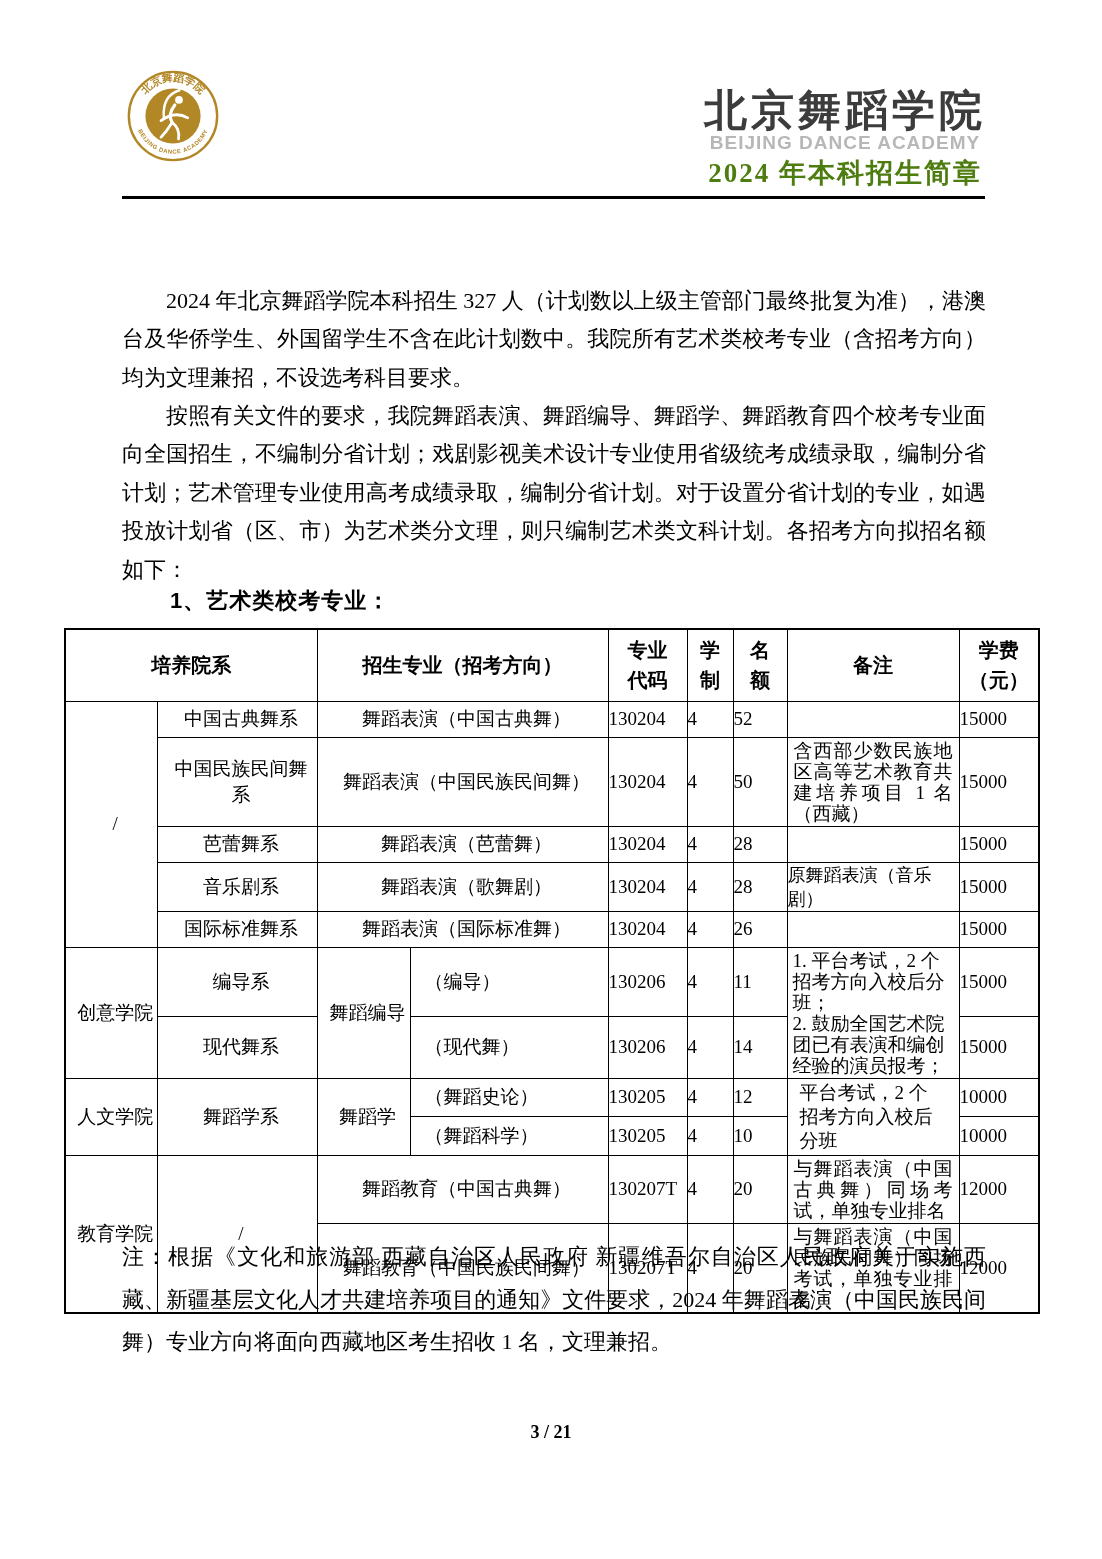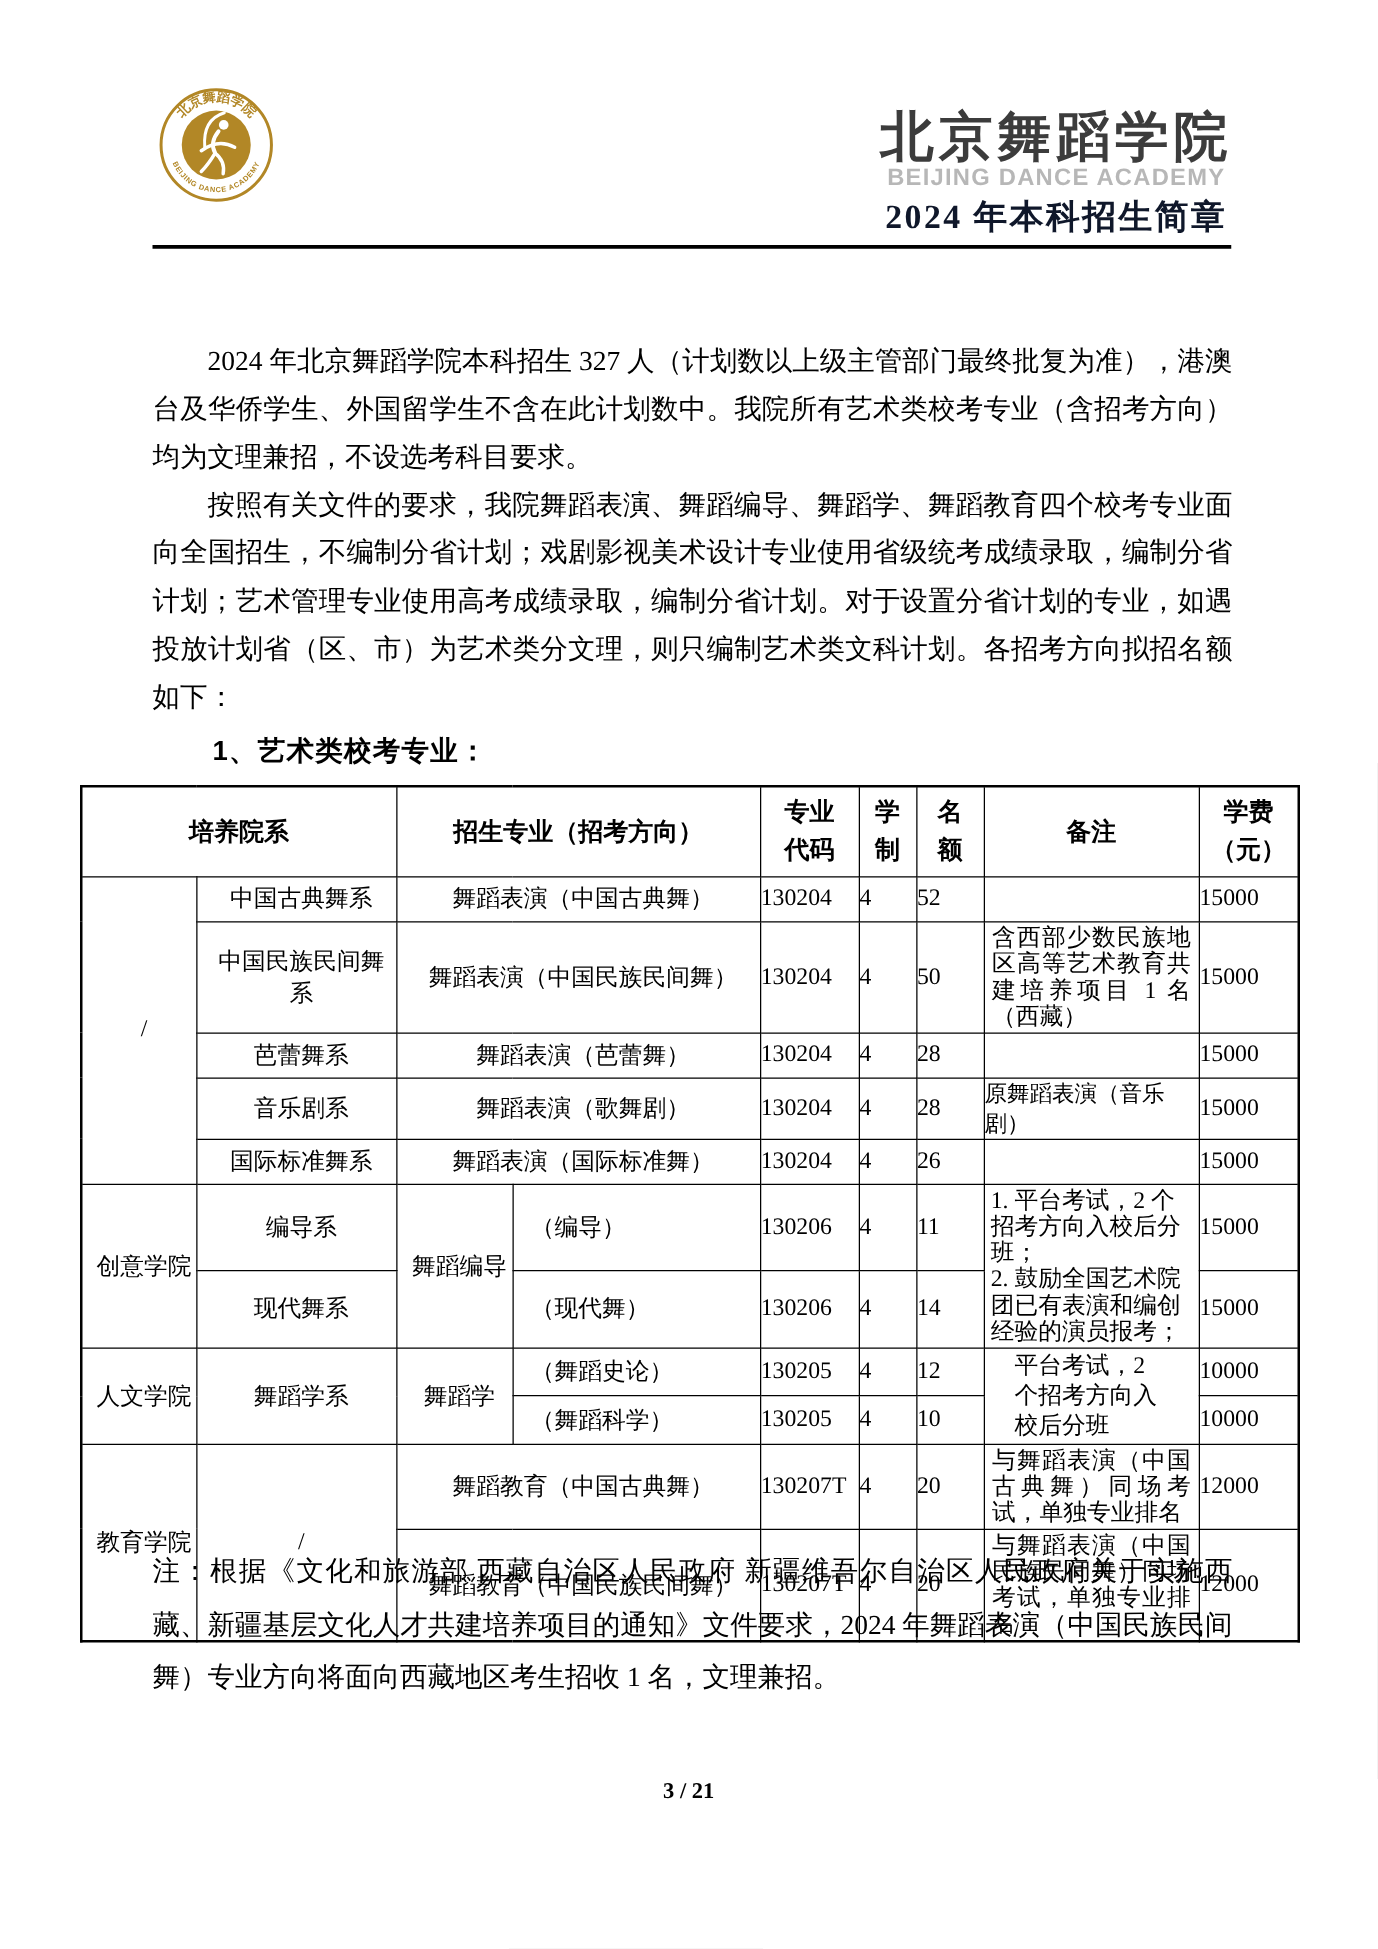"2024 年本科招生简章" .brand-sub { color: #0f172a -> #4d7c0f }
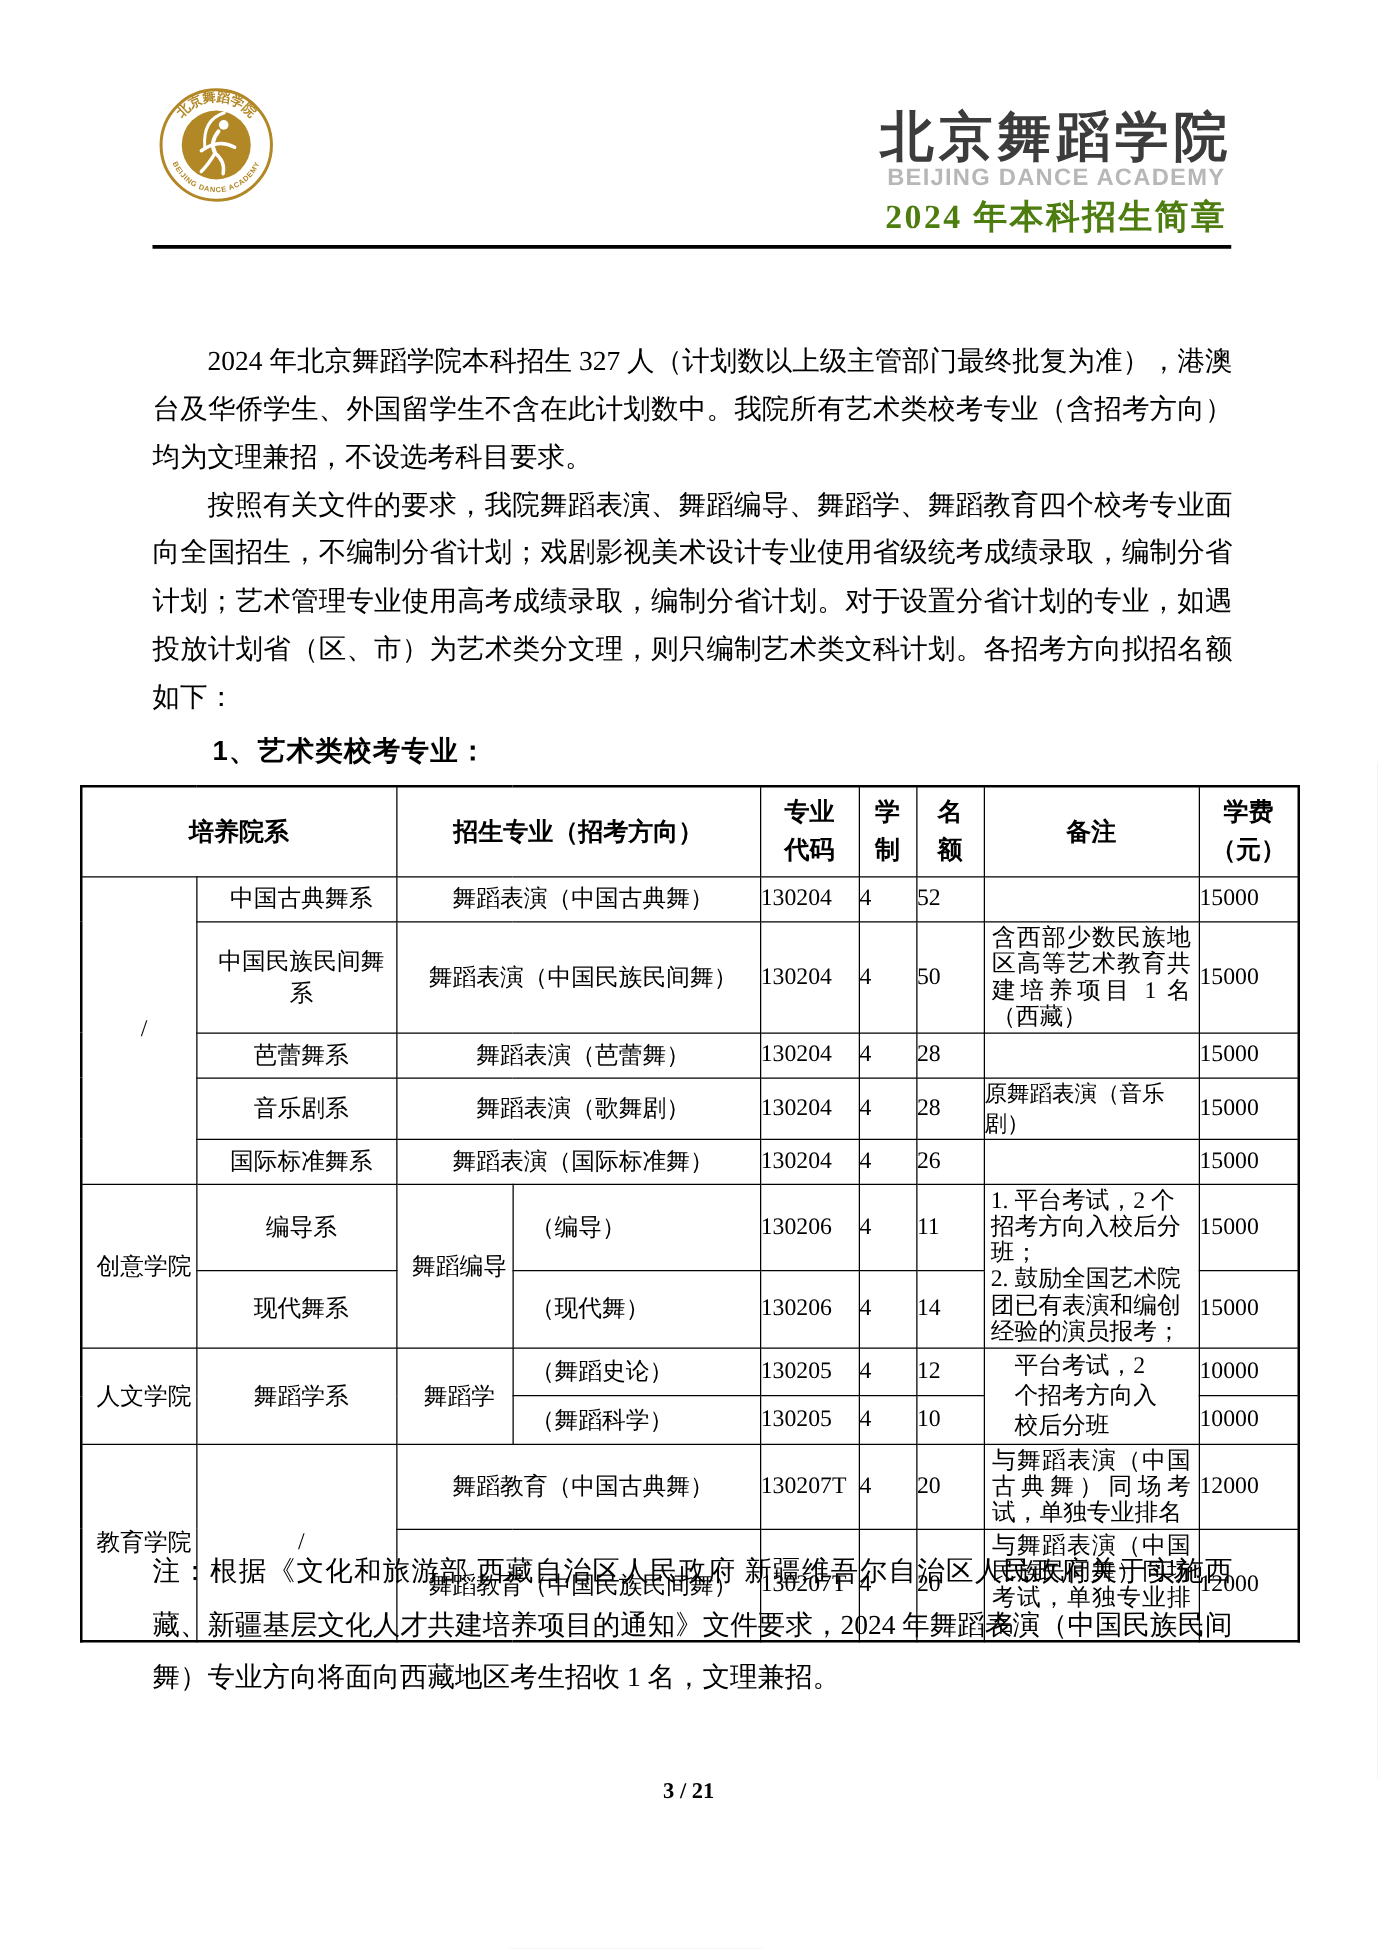"2024 年北京舞蹈学院本科招生 327" .bodytext p { margin-top: none -> 12px }
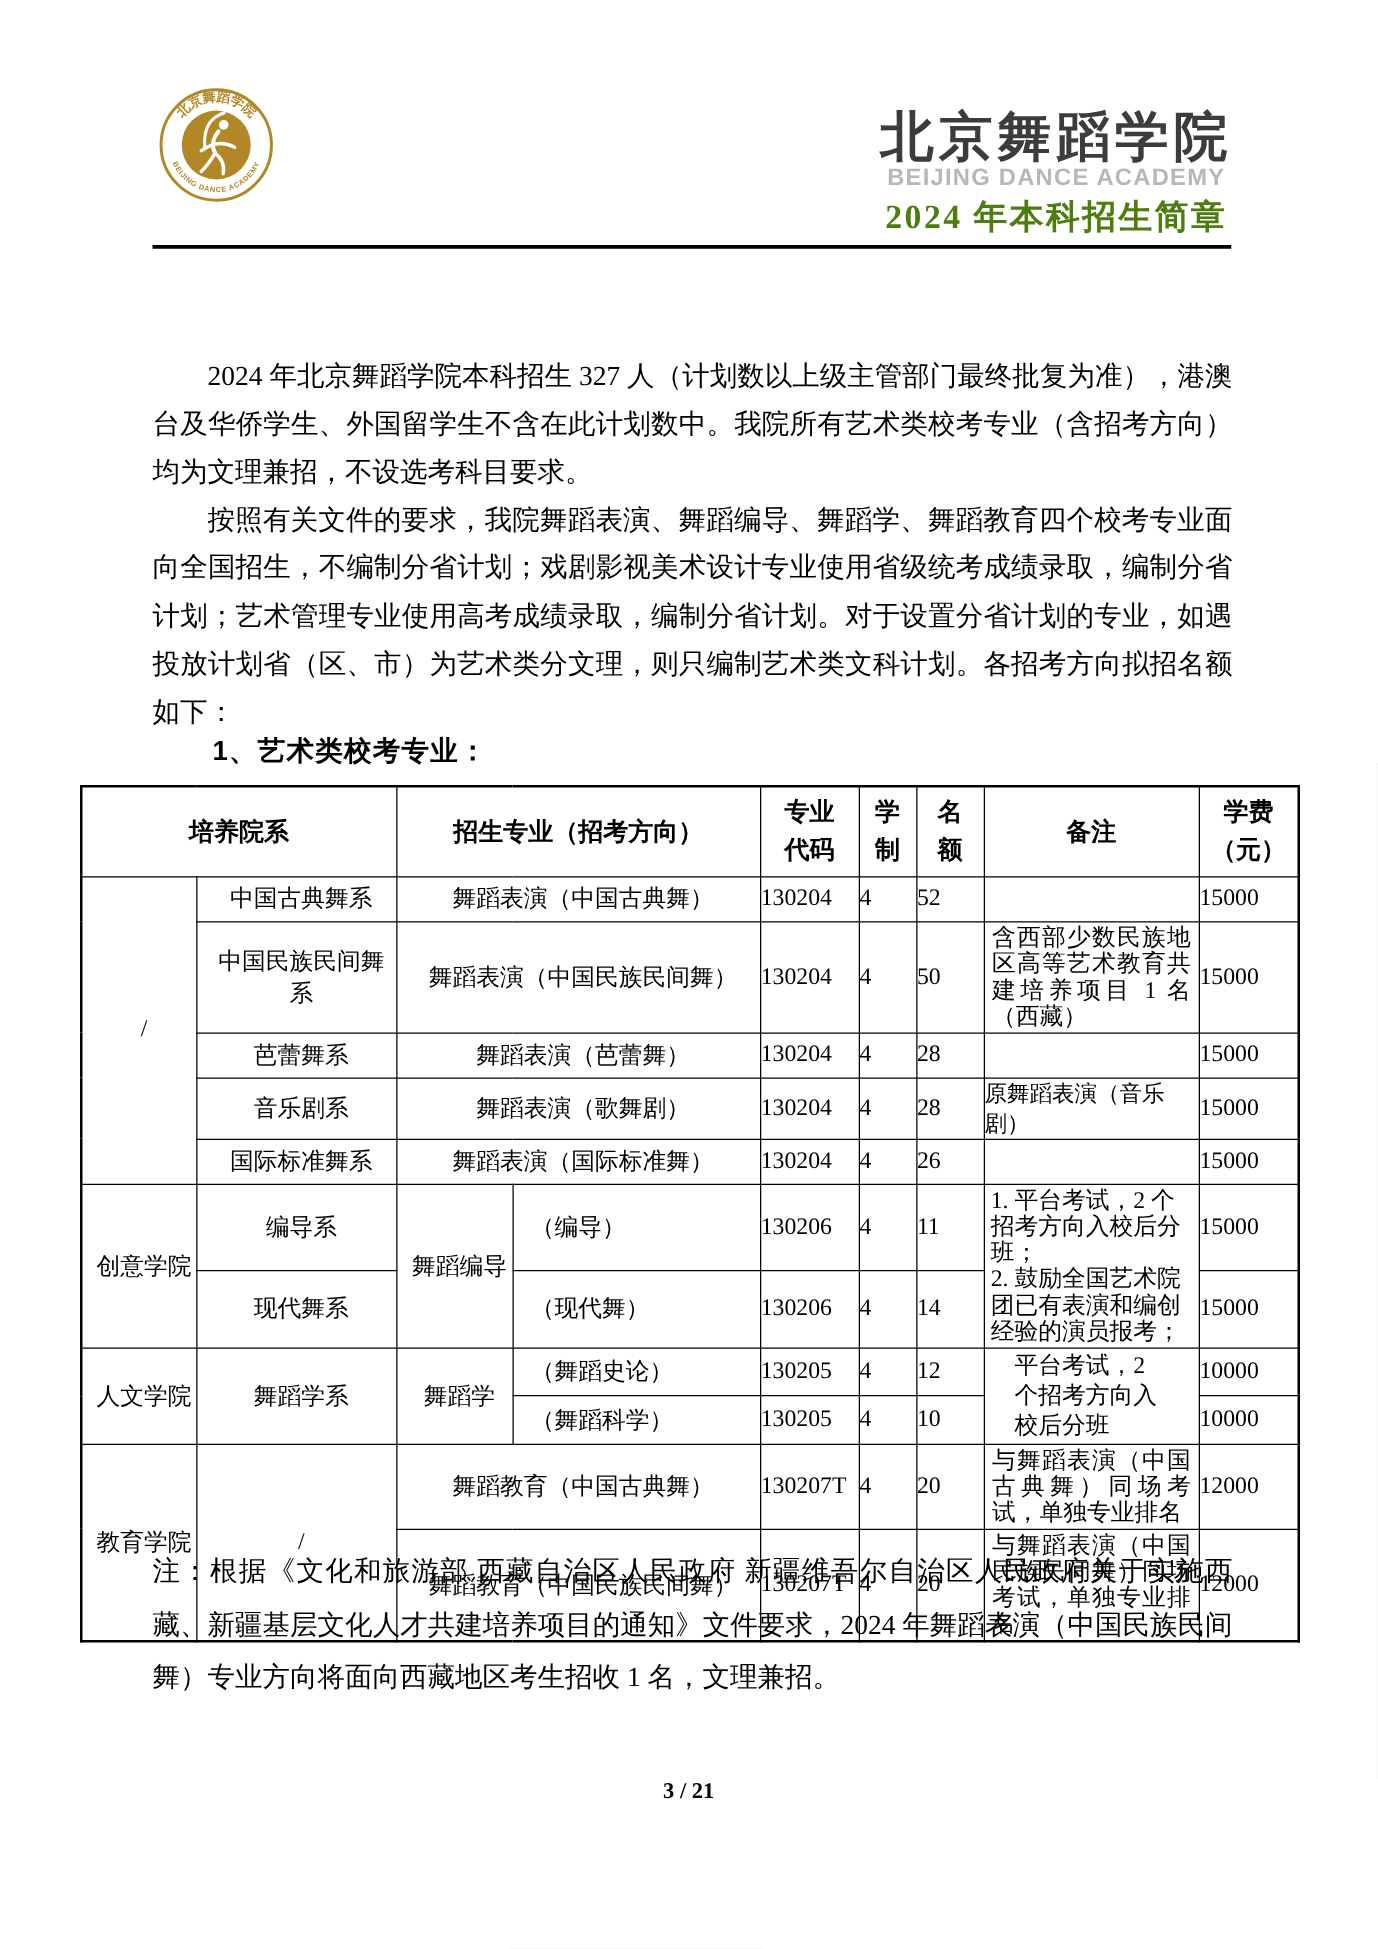"平台考试，2 个招考方向入校后分班" .remark-left { padding: 2px 24px -> 2px 12px }
